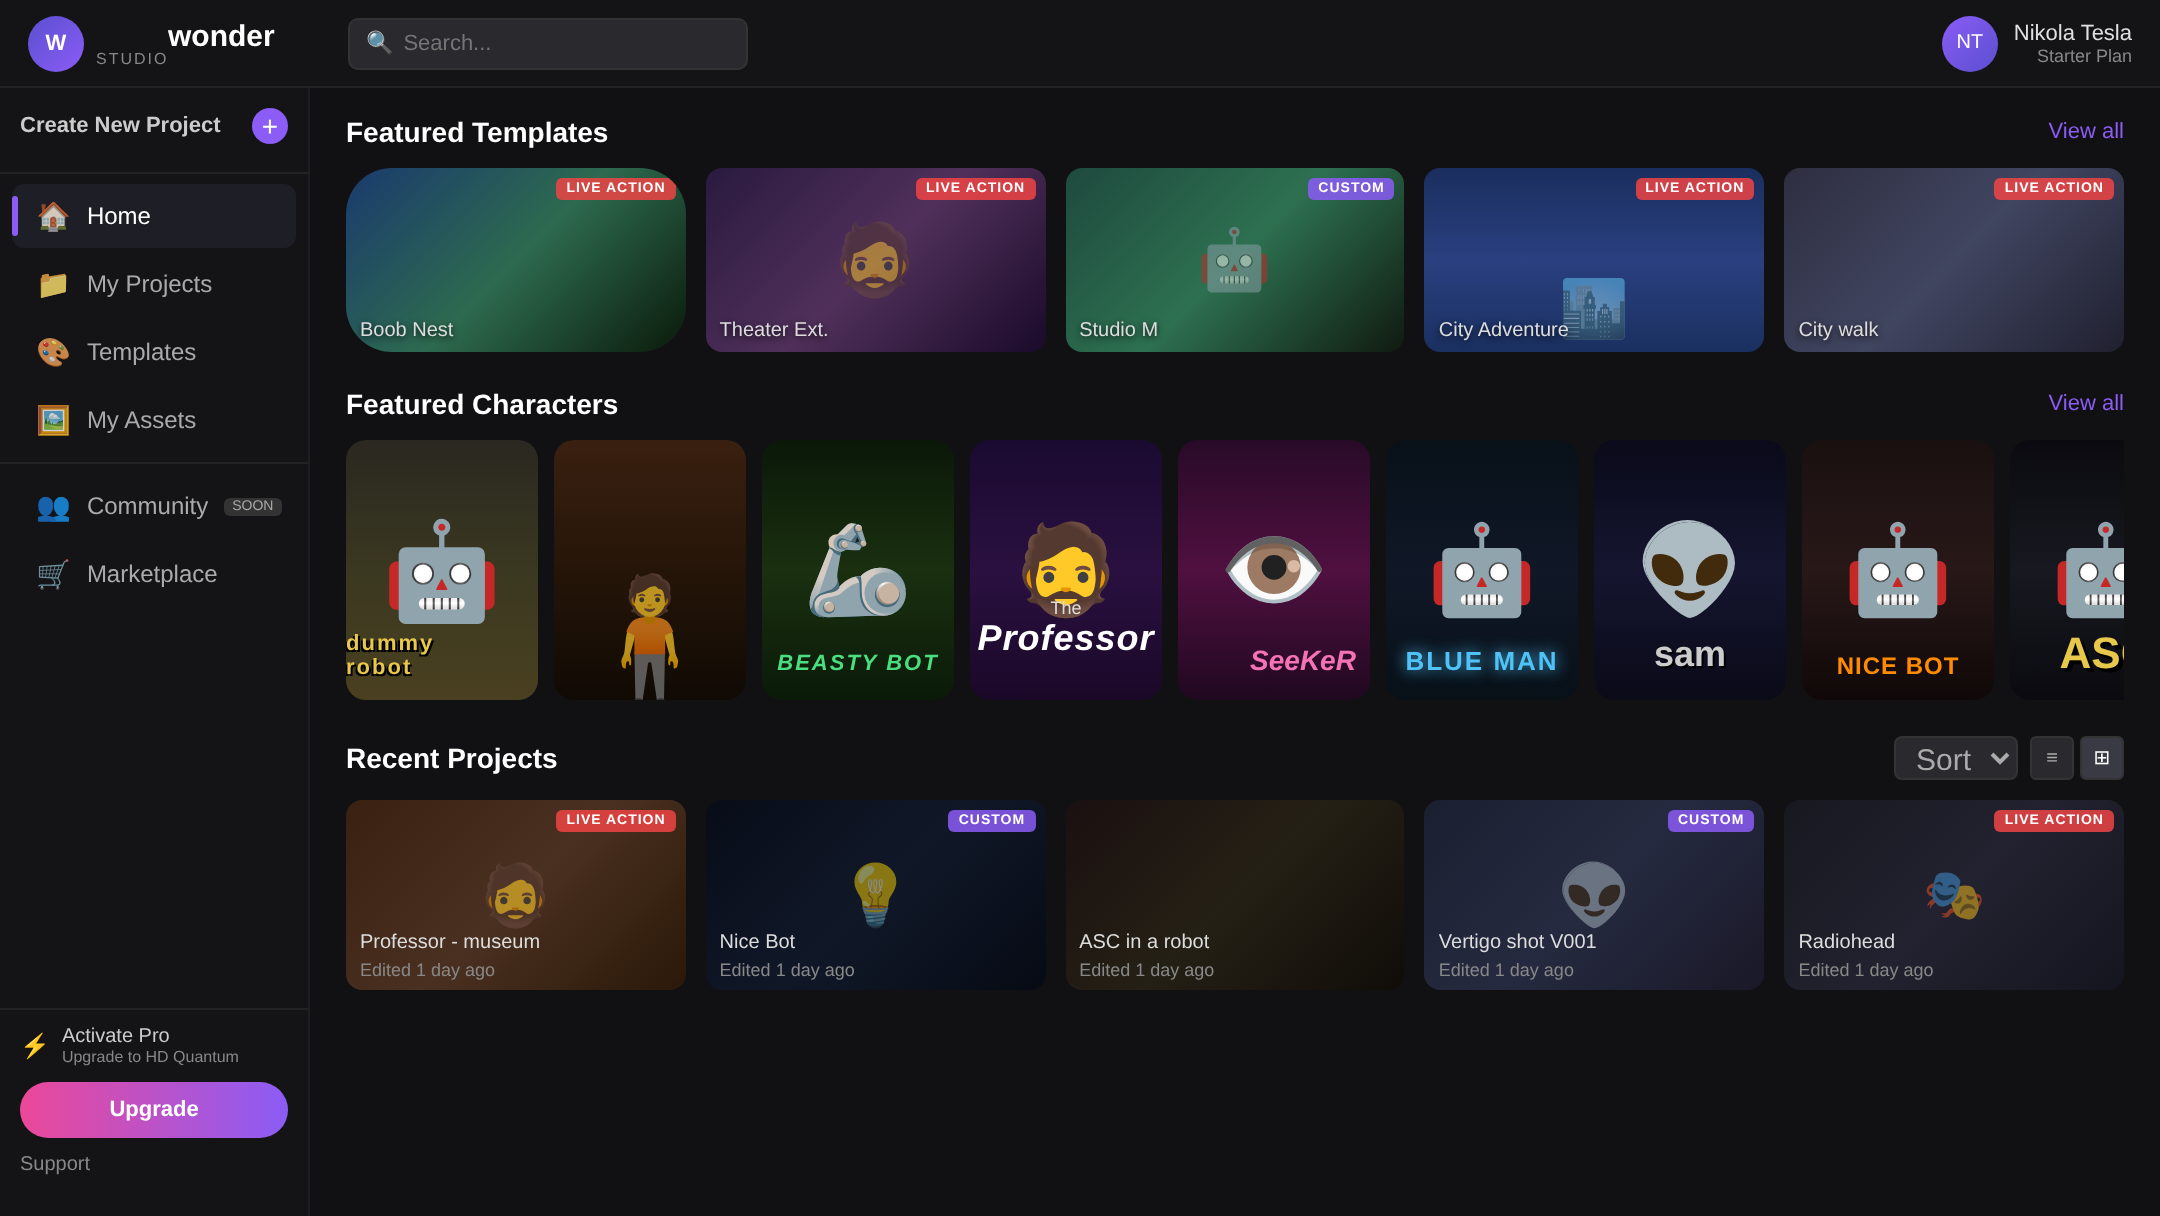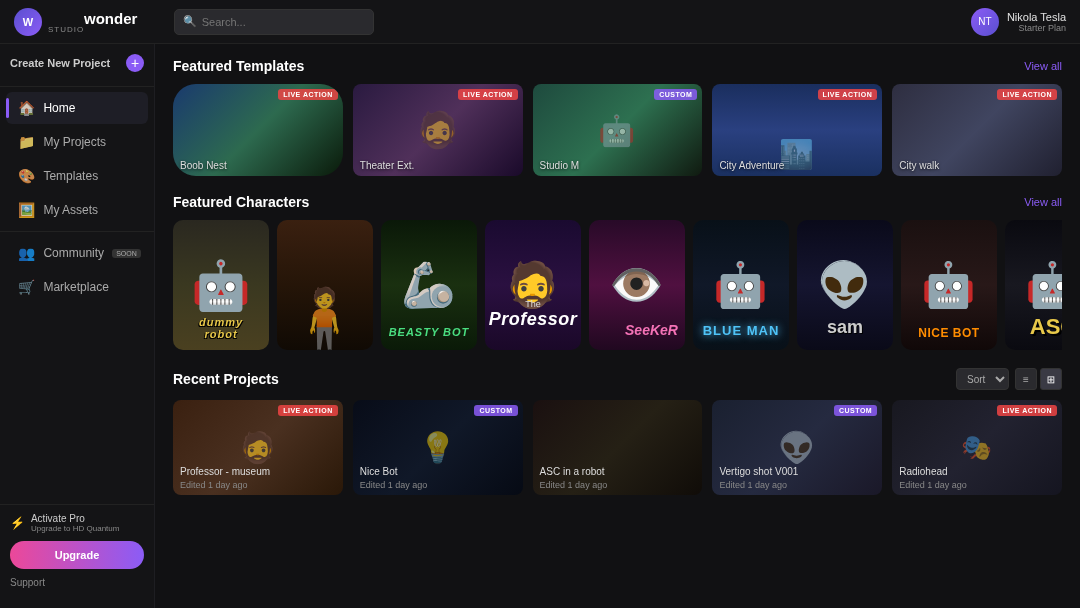"dummy" .char-text-overlay { font-style: italic -> none; text-align: center -> none }
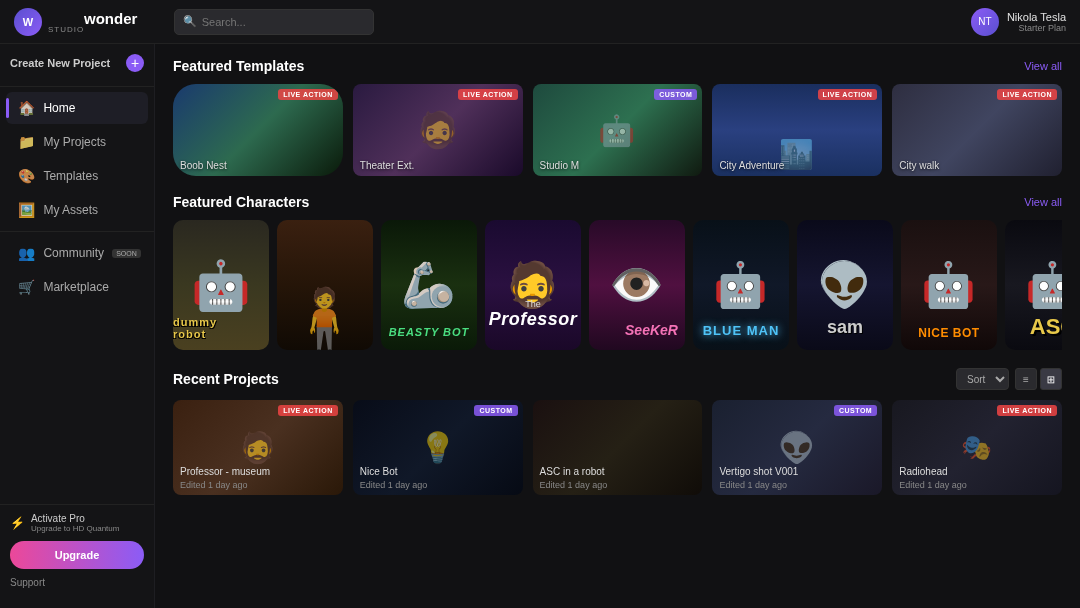"Sort" .sort-select { font-size: 10px -> 15px }
